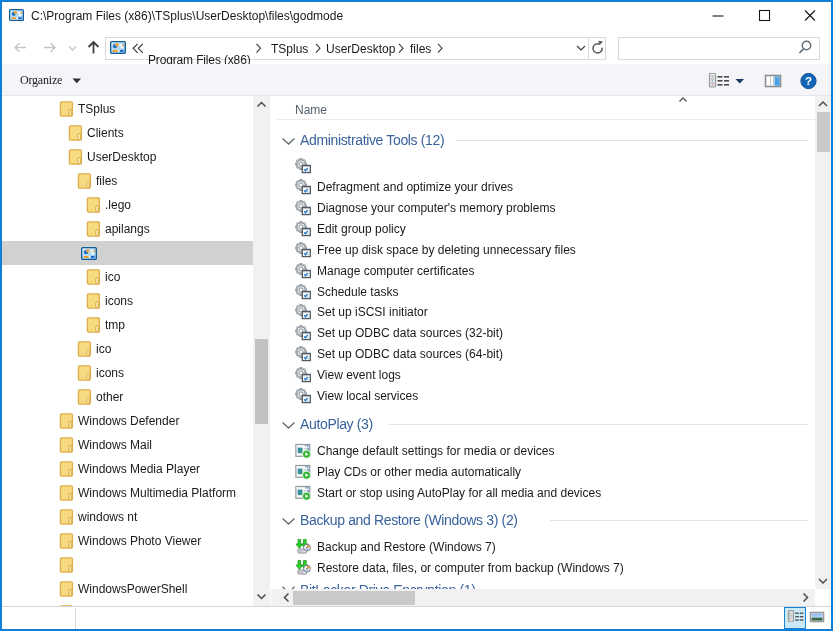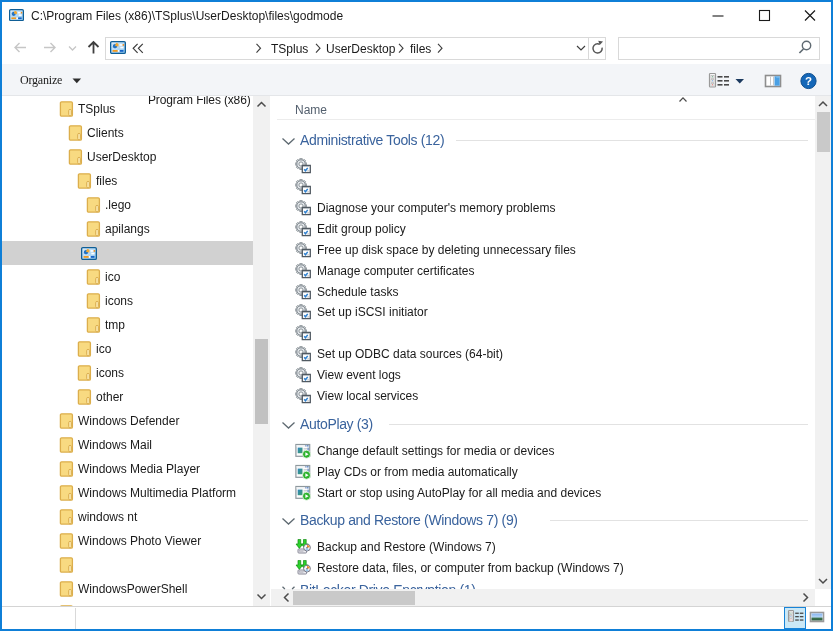"Program Files (x86)" div.txt { margin-top: 40px -> none }
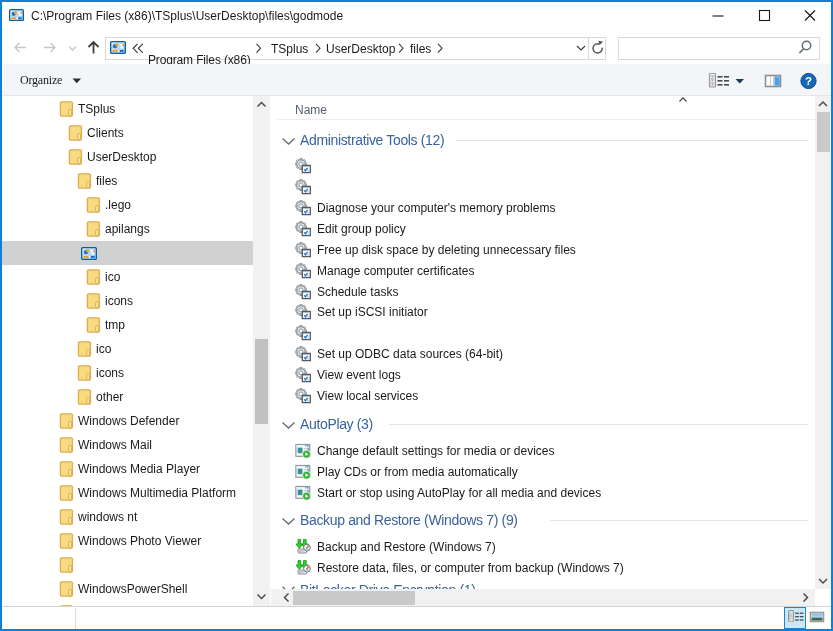"Defragment and optimize your drives" div.txt { html: none -> <div>Defragment and optimize your drives</div> }
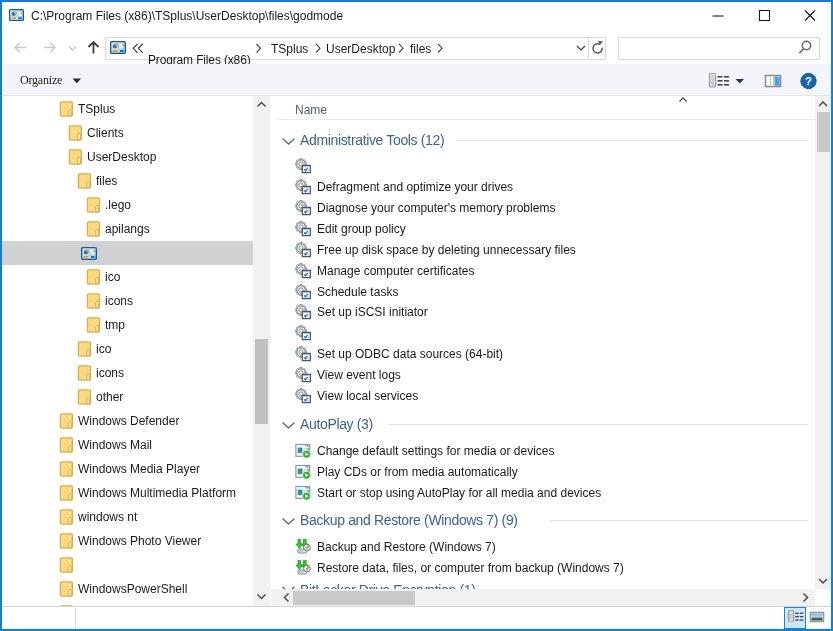"Set up ODBC data sources (32-bit)" div.txt { html: none -> <div>Set up ODBC data sources (32-bit)</div> }
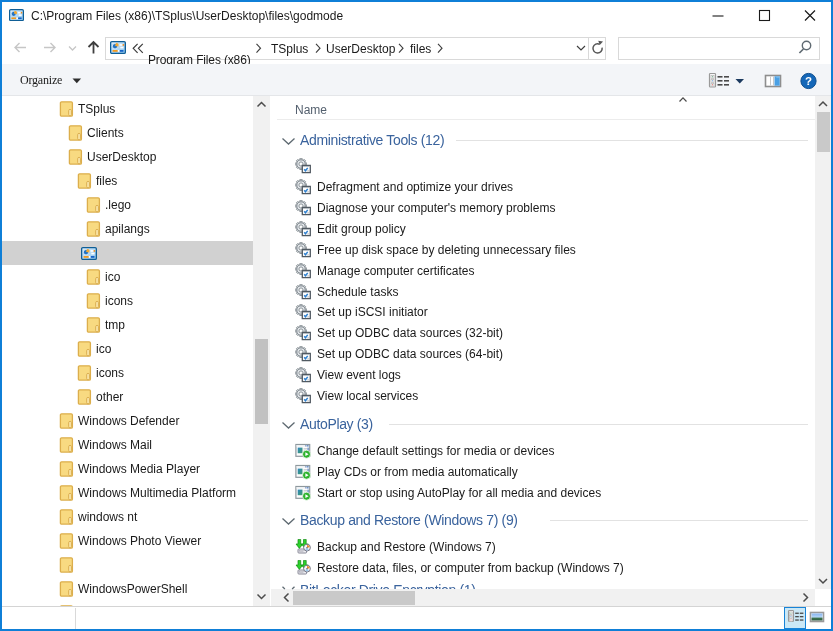"Play CDs or from media" div.txt { text: from -> other }
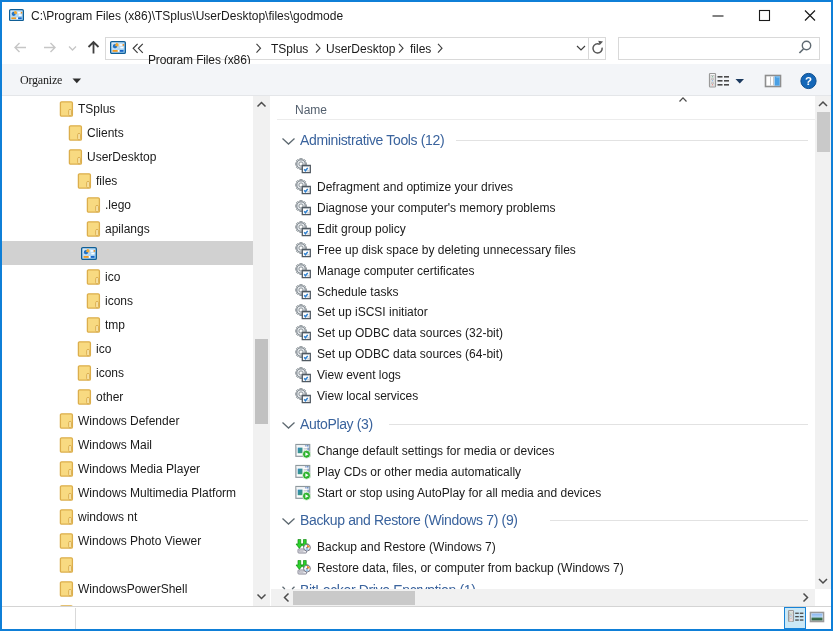"Backup and Restore (Windows 7) (9)" div.txt { text: 7) (9 -> 3) (2 }
